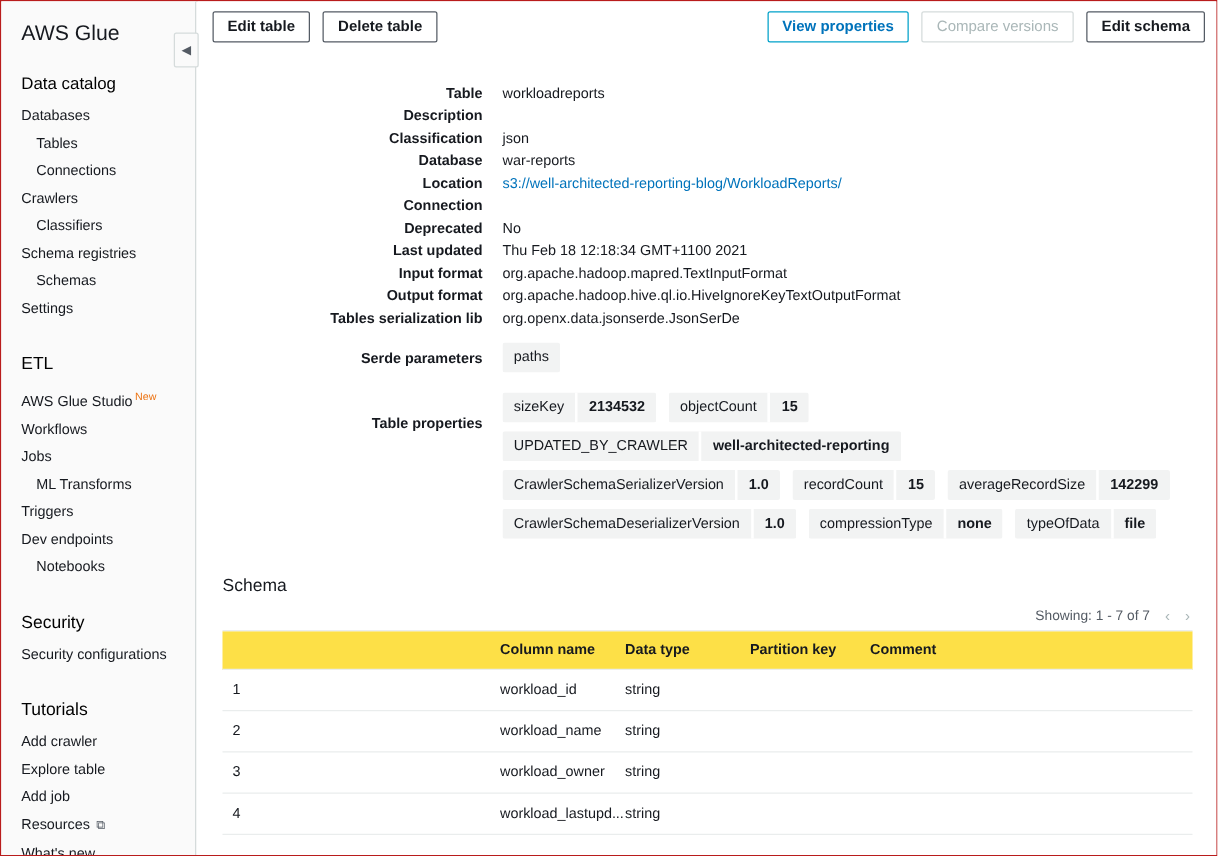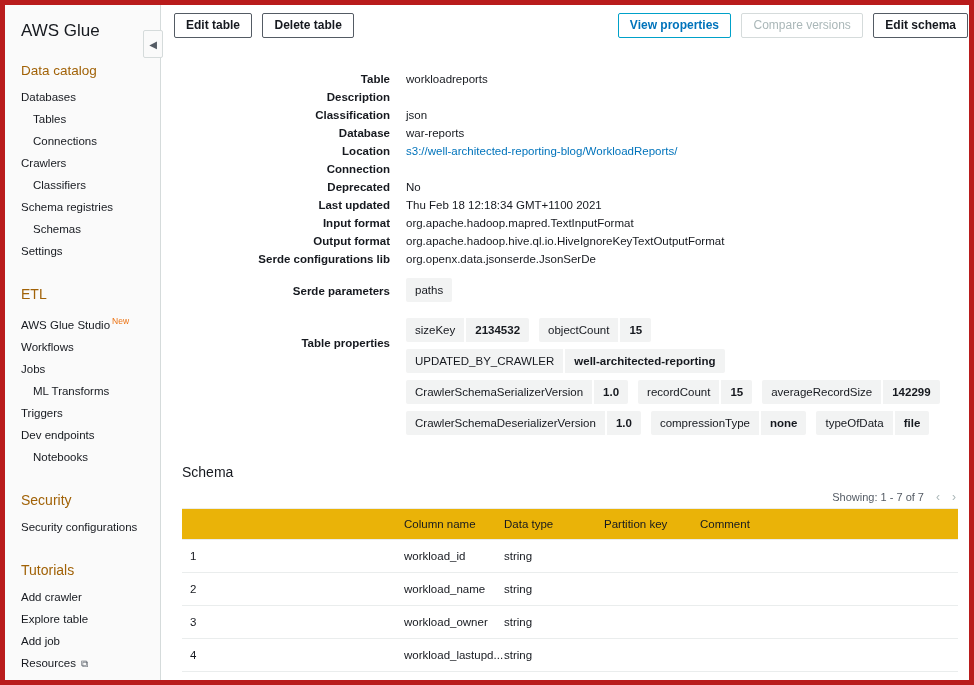"AWS Glue" #app { border: 5px solid #b91c1c -> 1px solid #b91c1c }
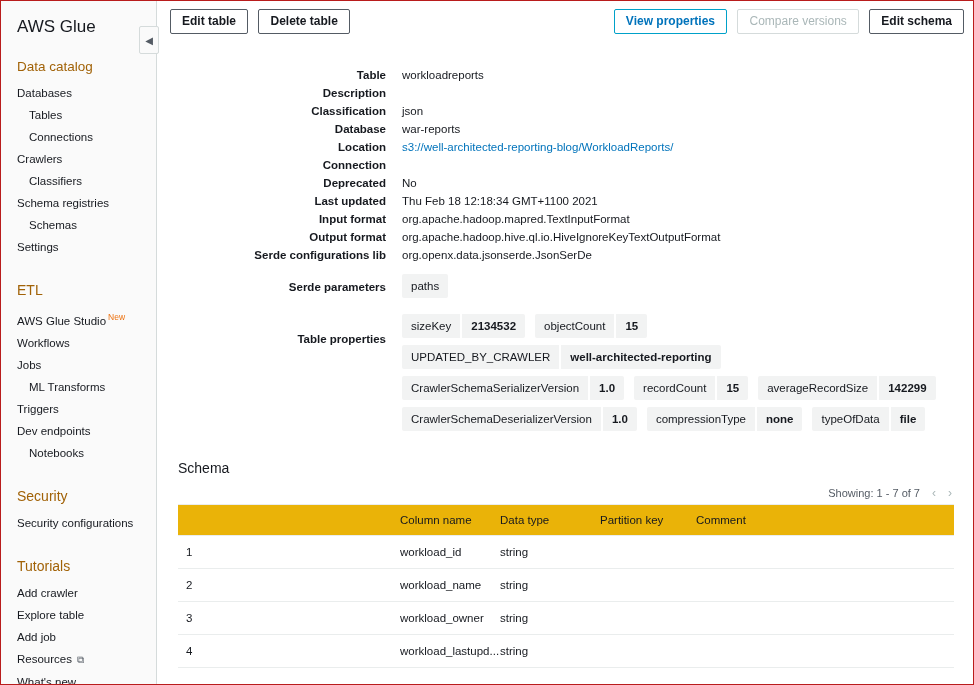"Data catalog" .sec-title { color: #a16207 -> #000000 }
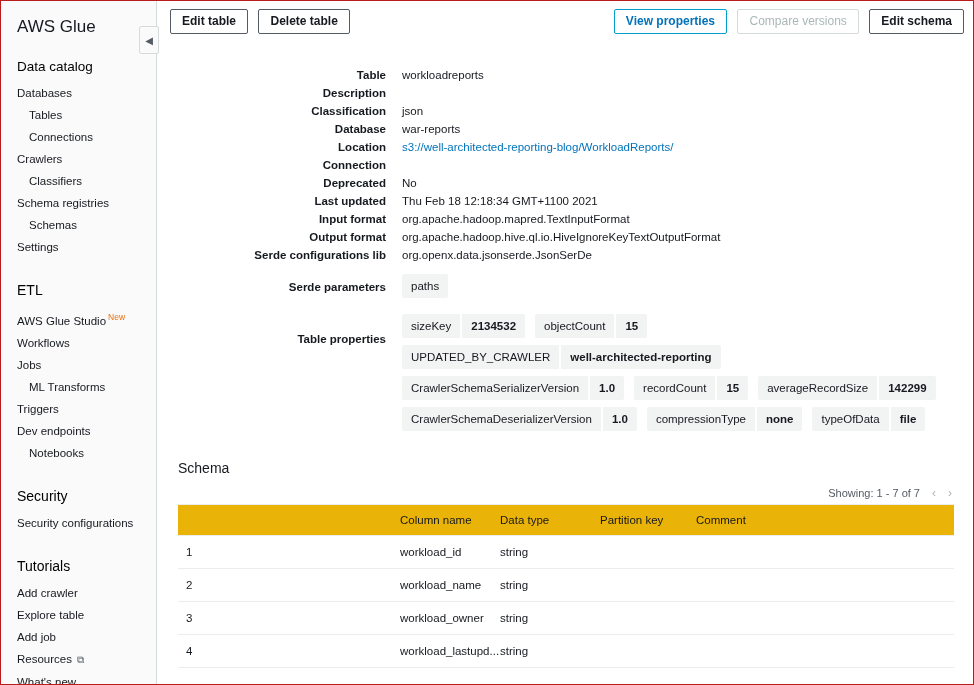"Serde configurations lib" div.dlabel { text: Serde configurations -> Tables serialization }
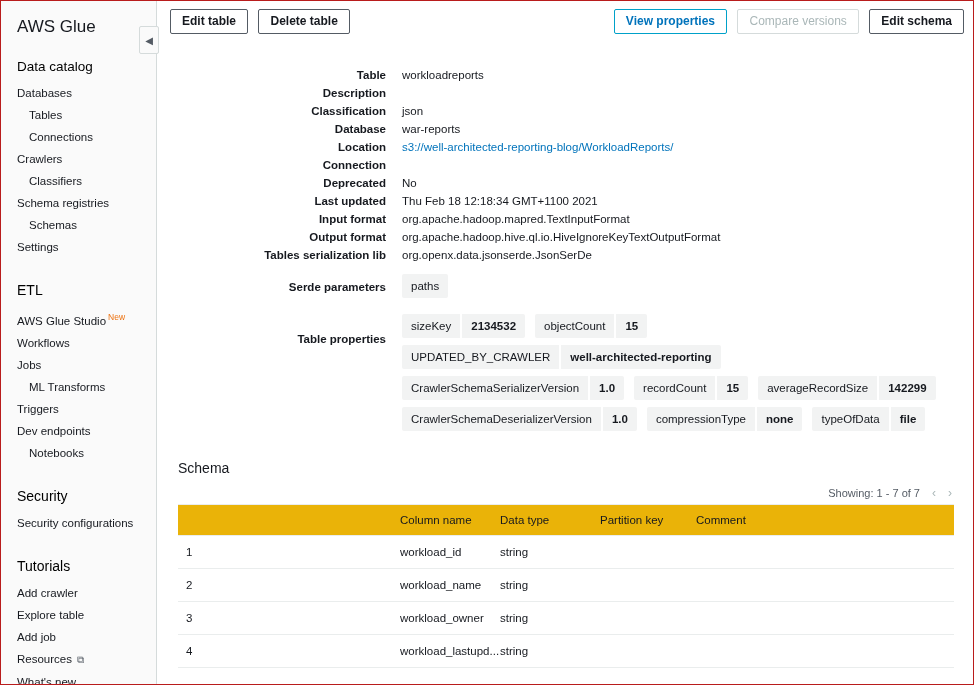"Column name" table.schema thead th { background: #eab308 -> #fde047; font-weight: normal -> bold }
